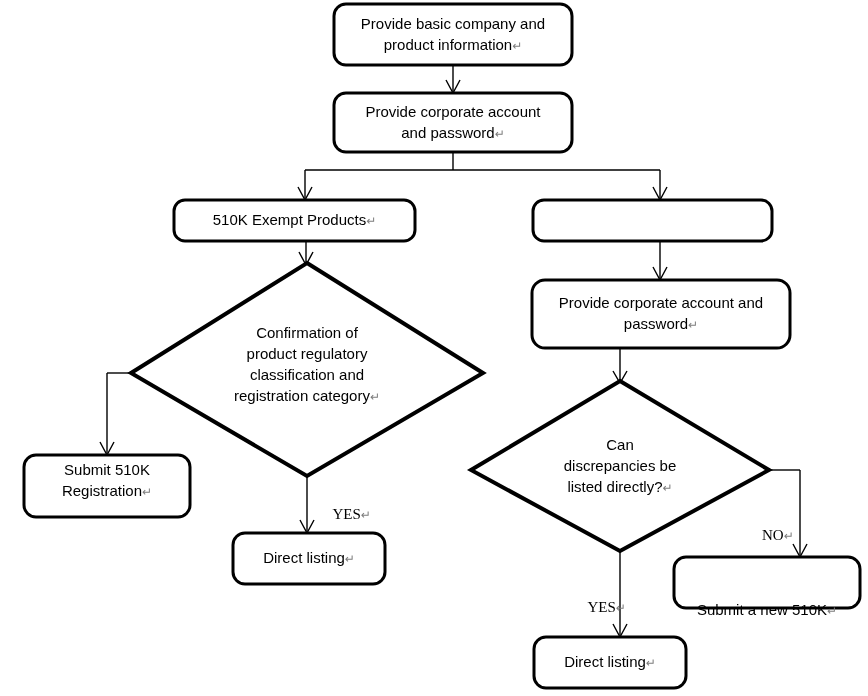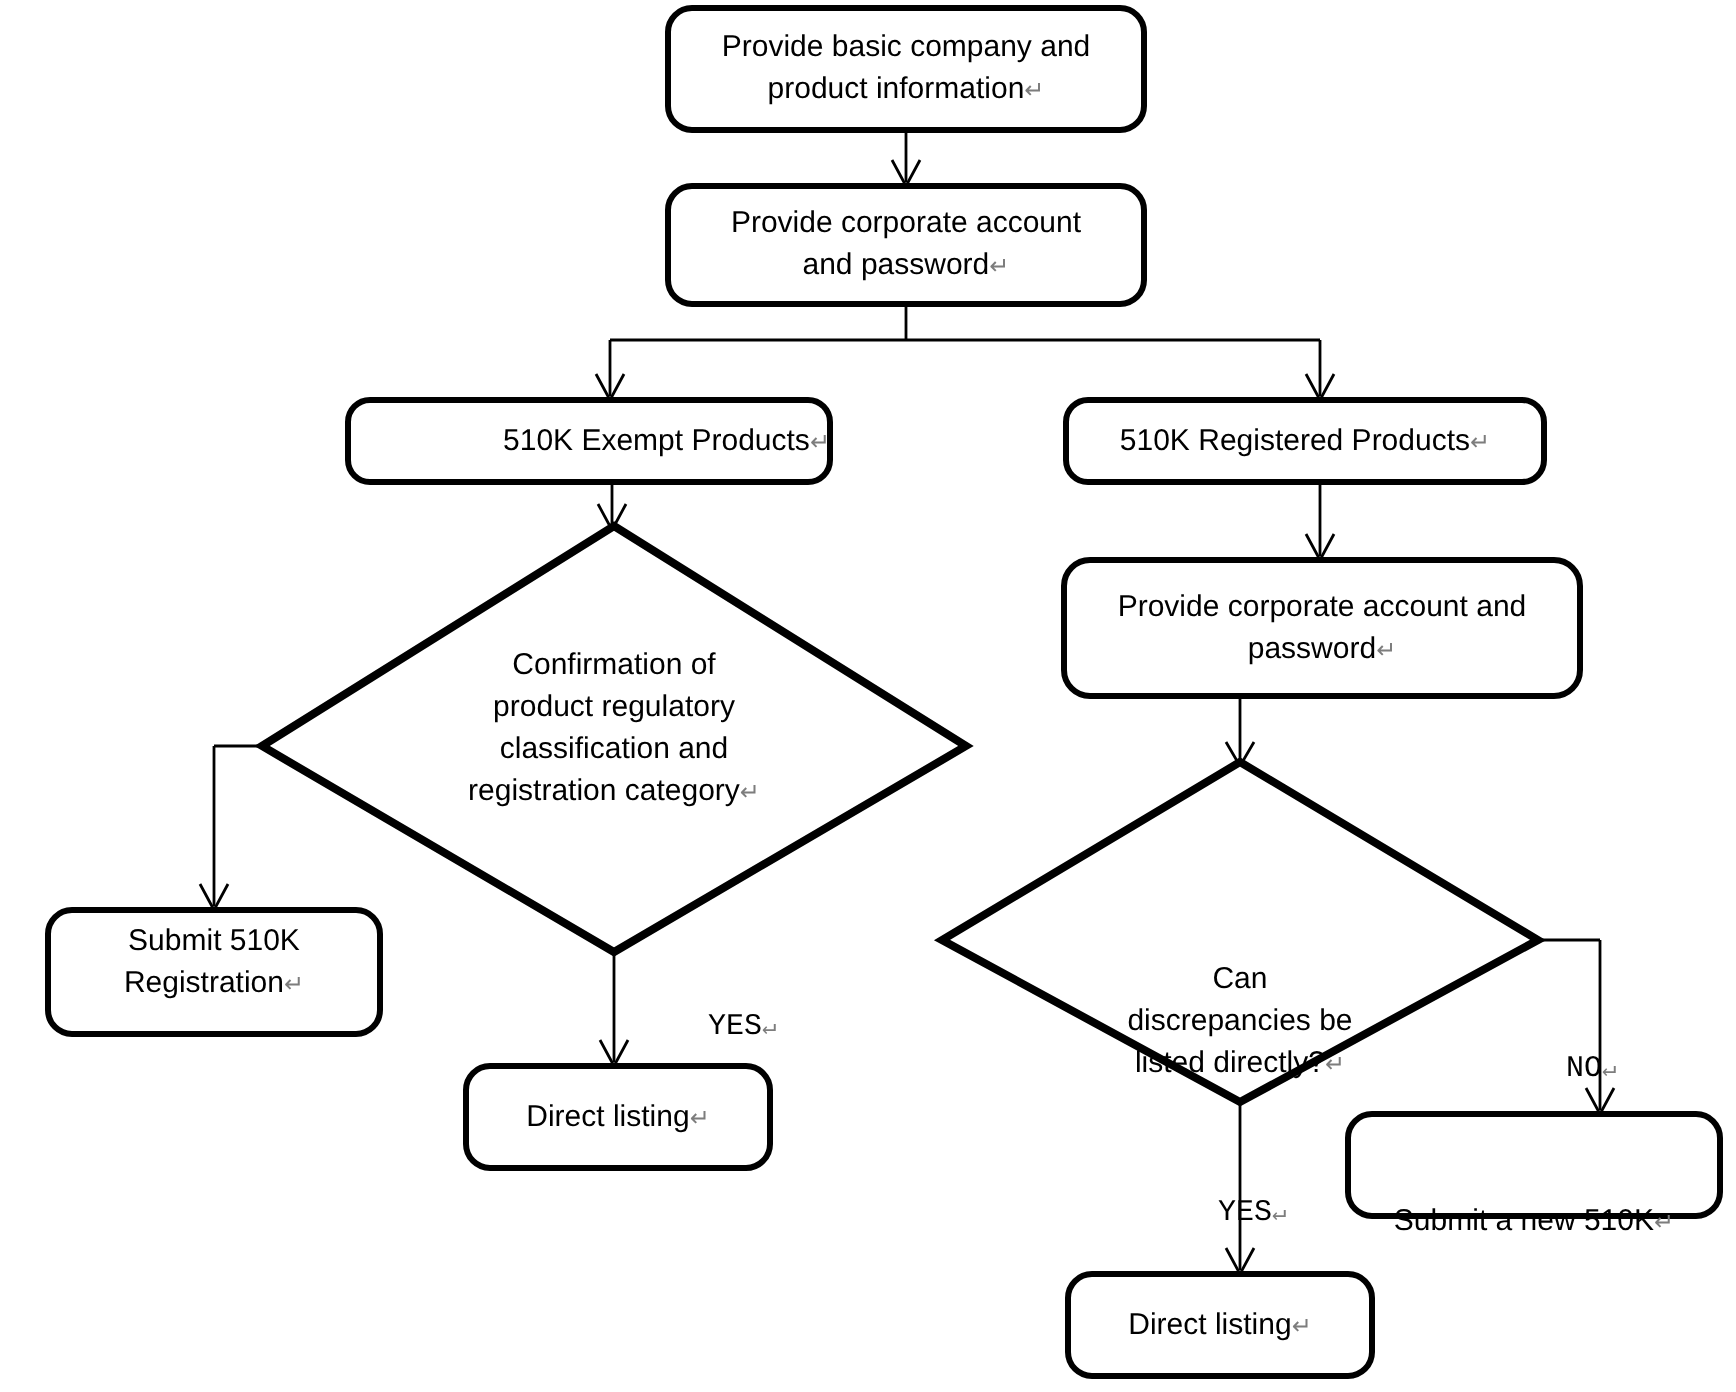"510K Exempt Products↵" div.node-label { justify-content: flex-end -> none }
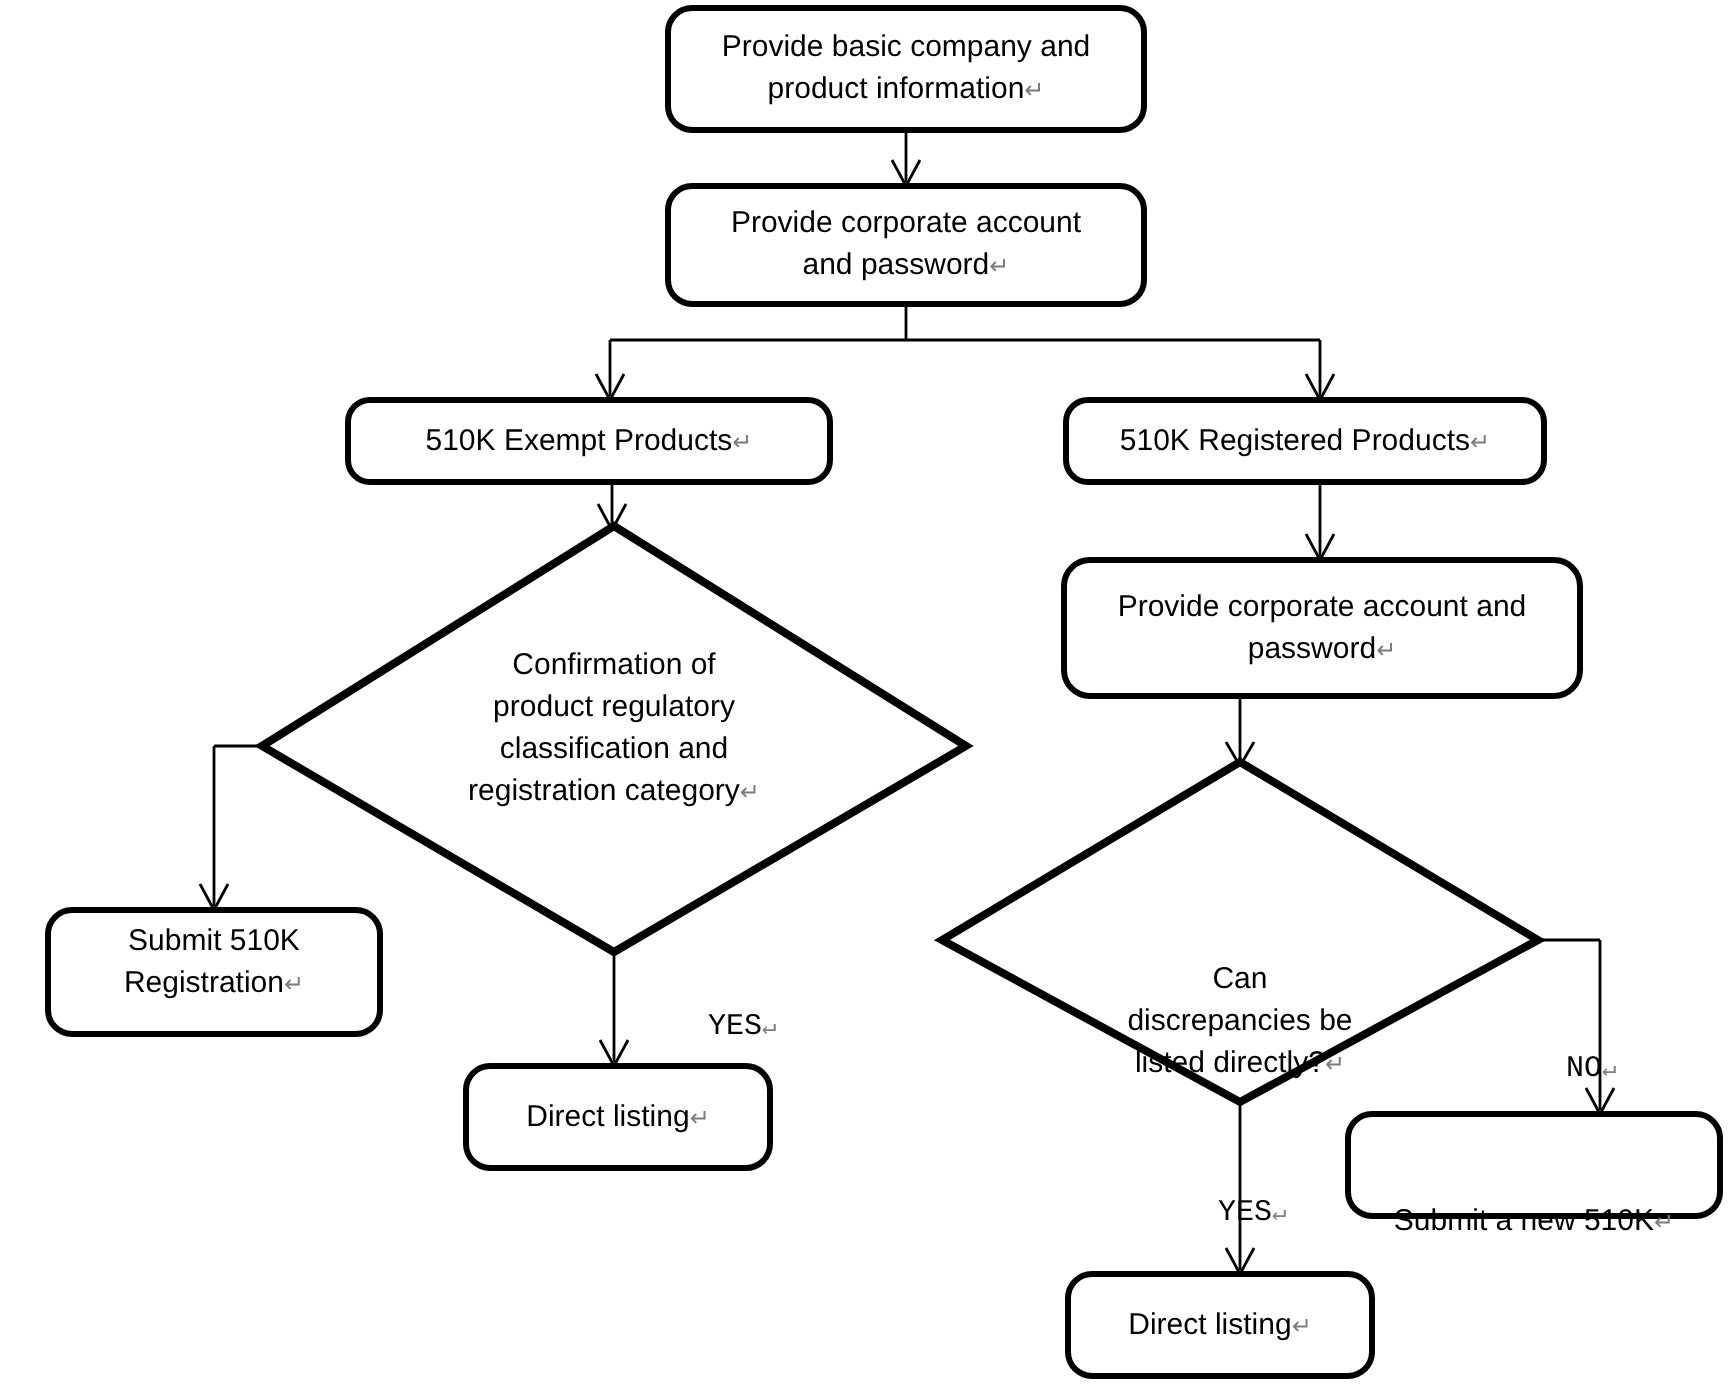"510K Registered Products↵" div.node-label { html: <div> <span><span>510K Registered Products</span><span>↵</span></span> </div> -> none }
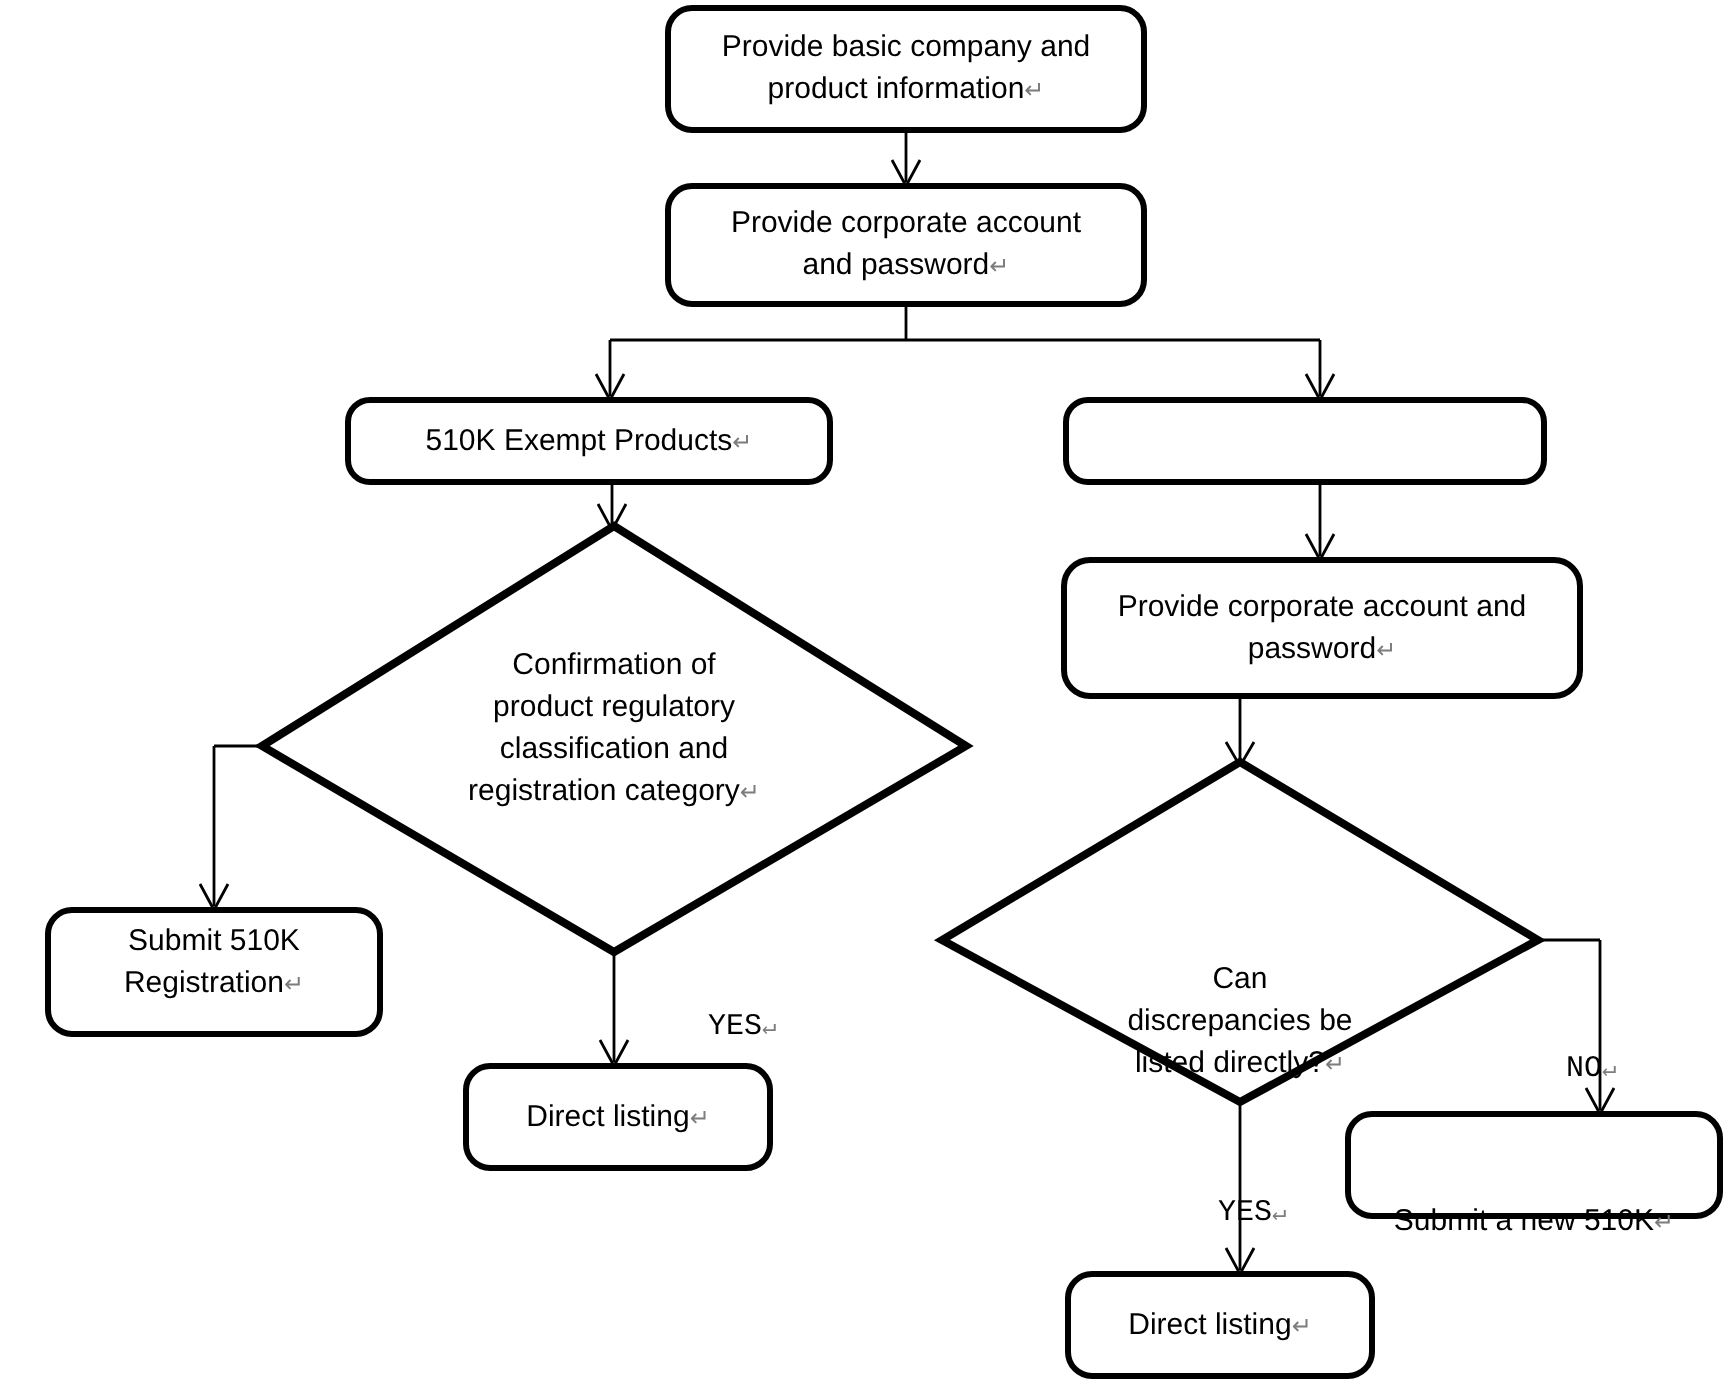"Can" div.node-label { margin-top: 45px -> none }
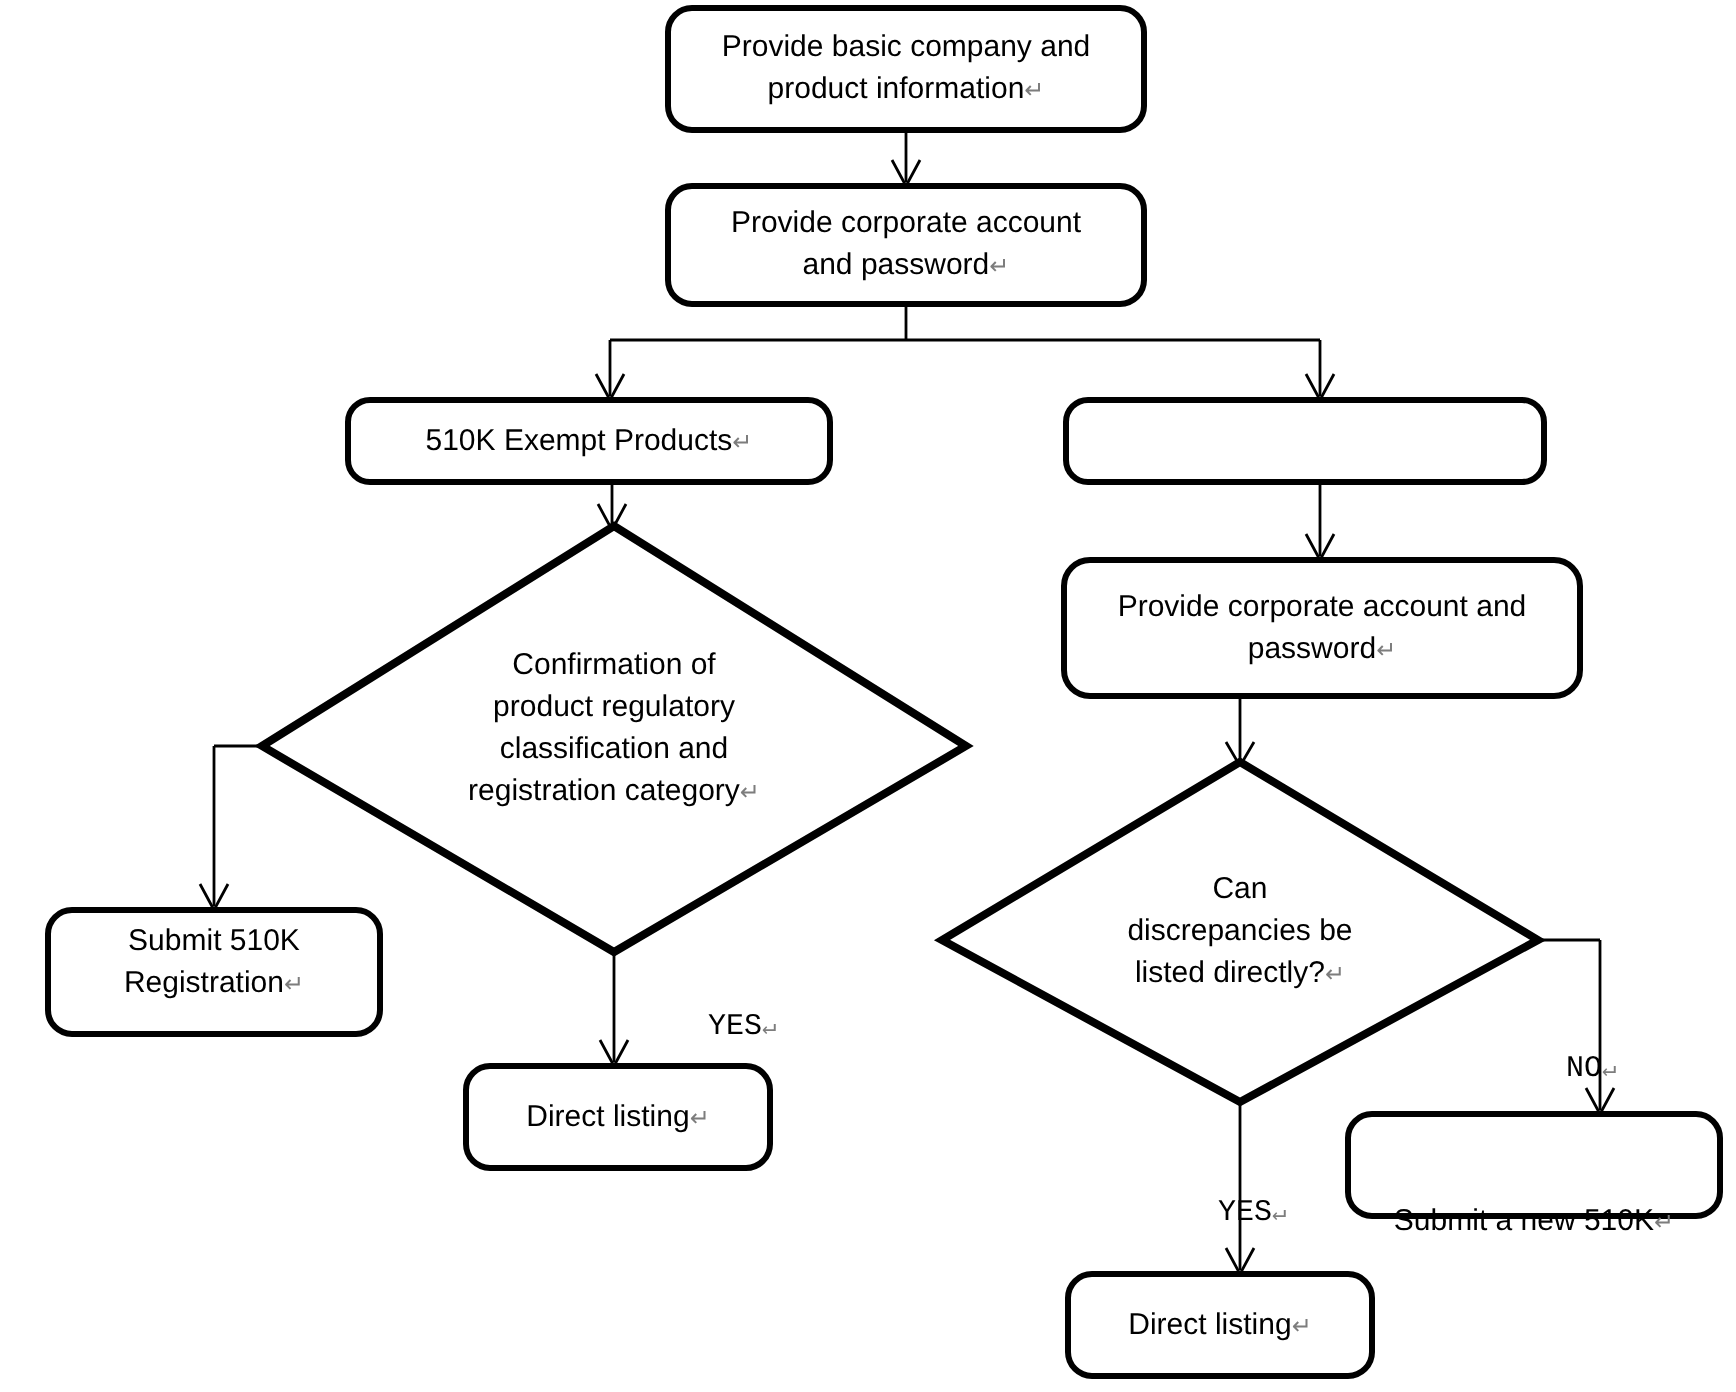"YES↵" .edge-label { font-family: Liberation Mono, monospace -> Liberation Serif, serif }
